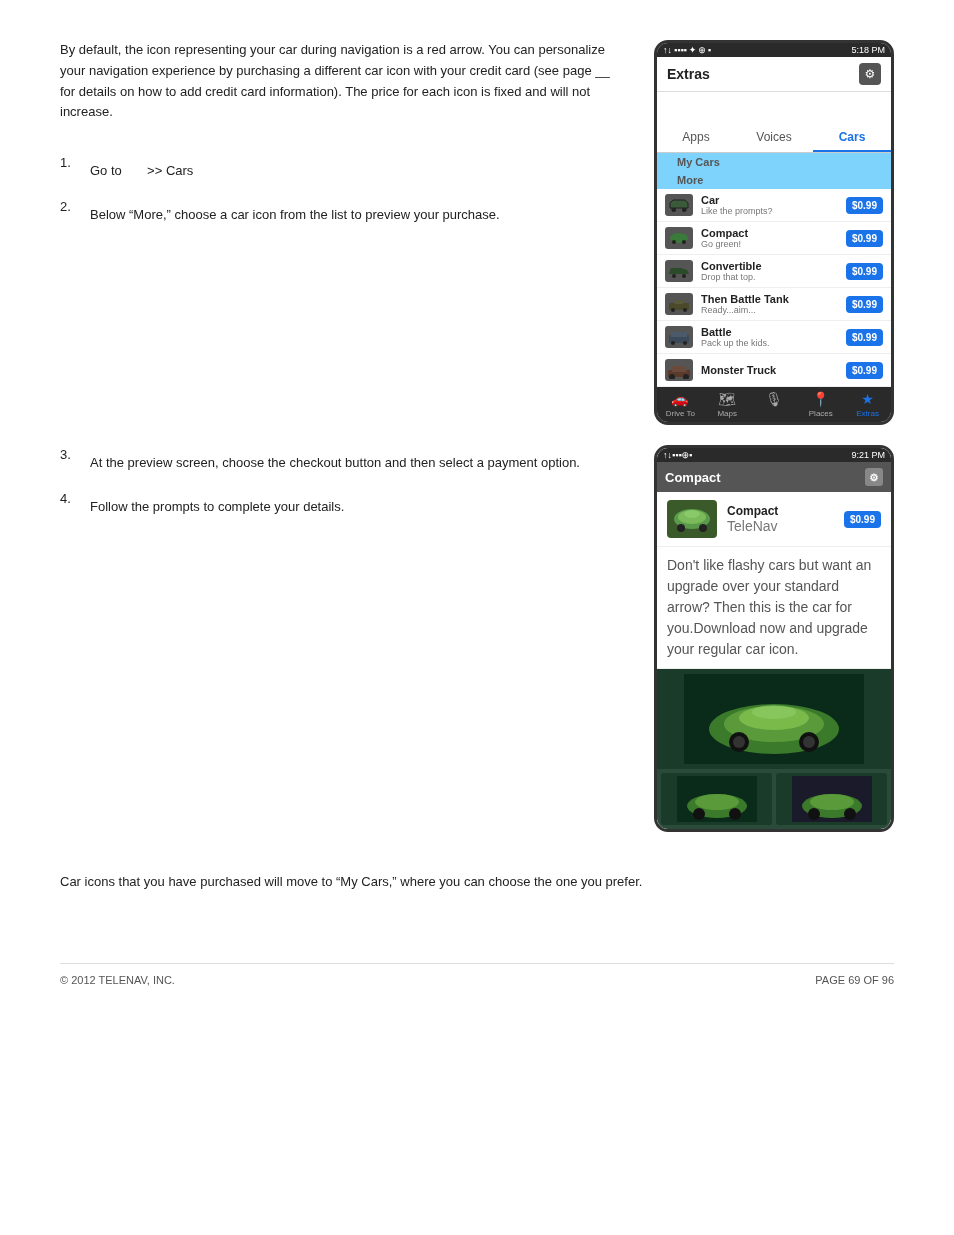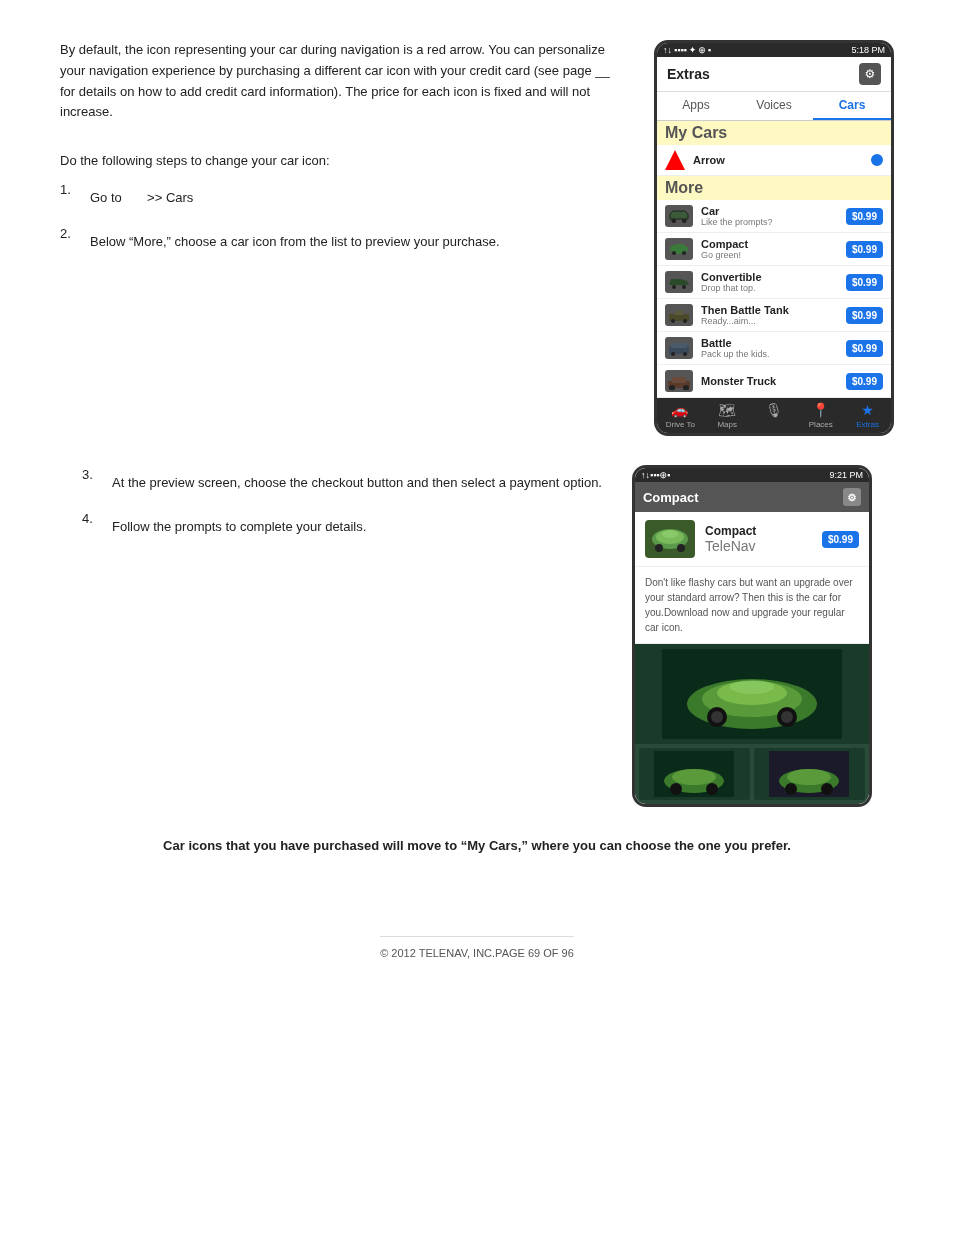"By default, the icon representing" .page-content { align-items: center -> none; gap: 9px -> 0 }
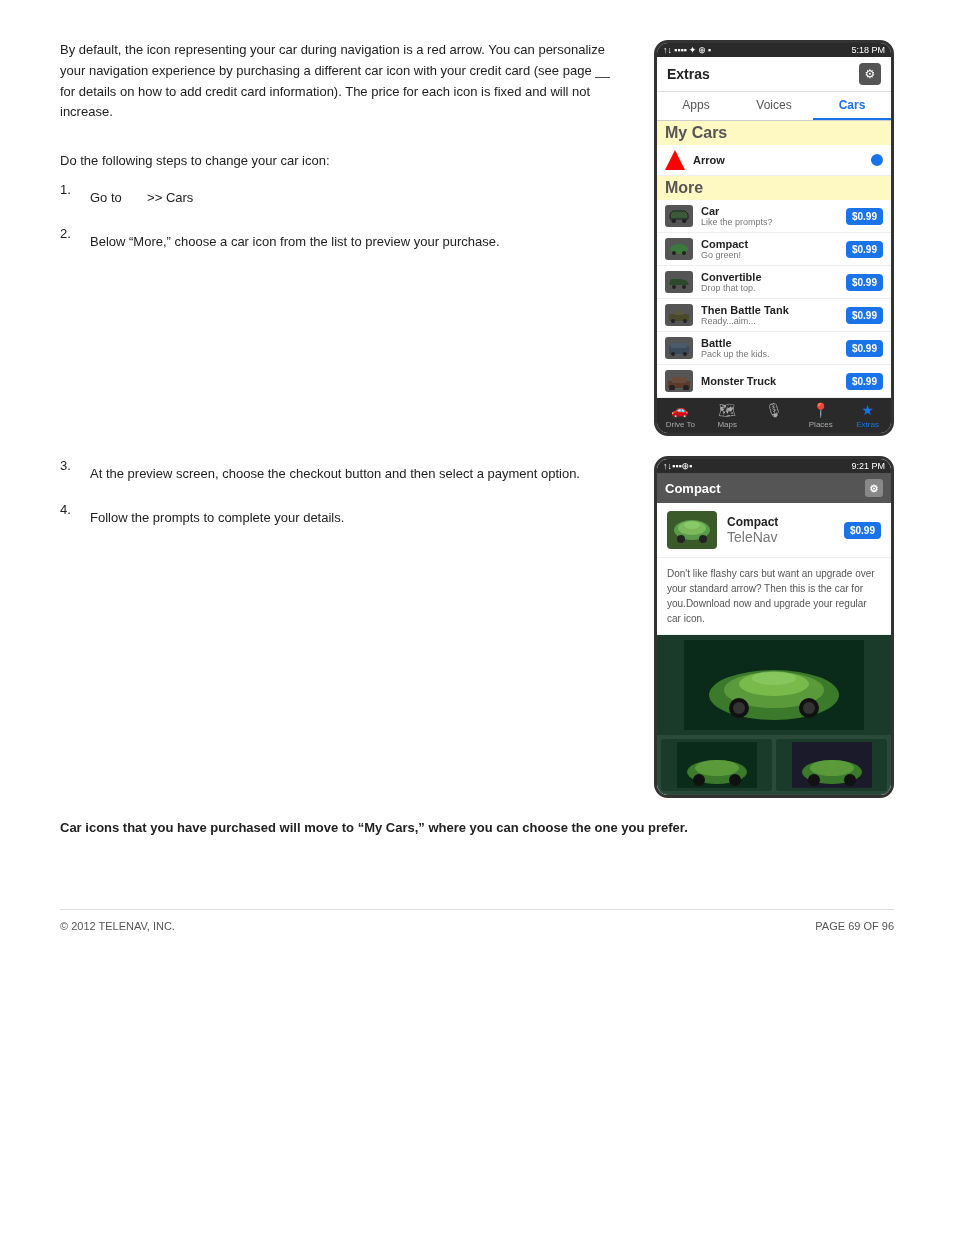"Apps" .tab-item { margin-top: none -> 32px }
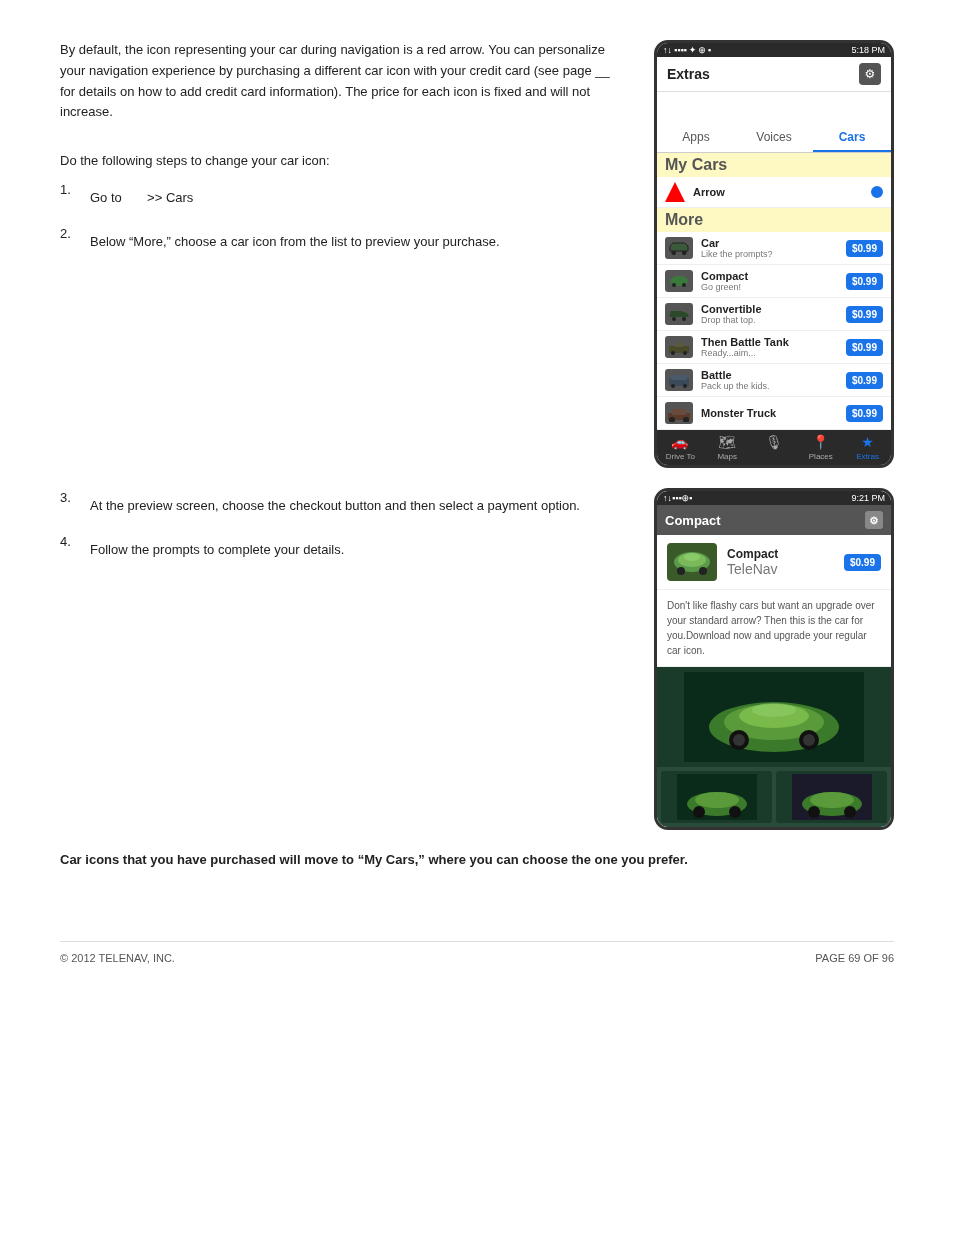"Do the following steps to" p { html: <p>Do the following steps to change your car icon:</p> -> none }
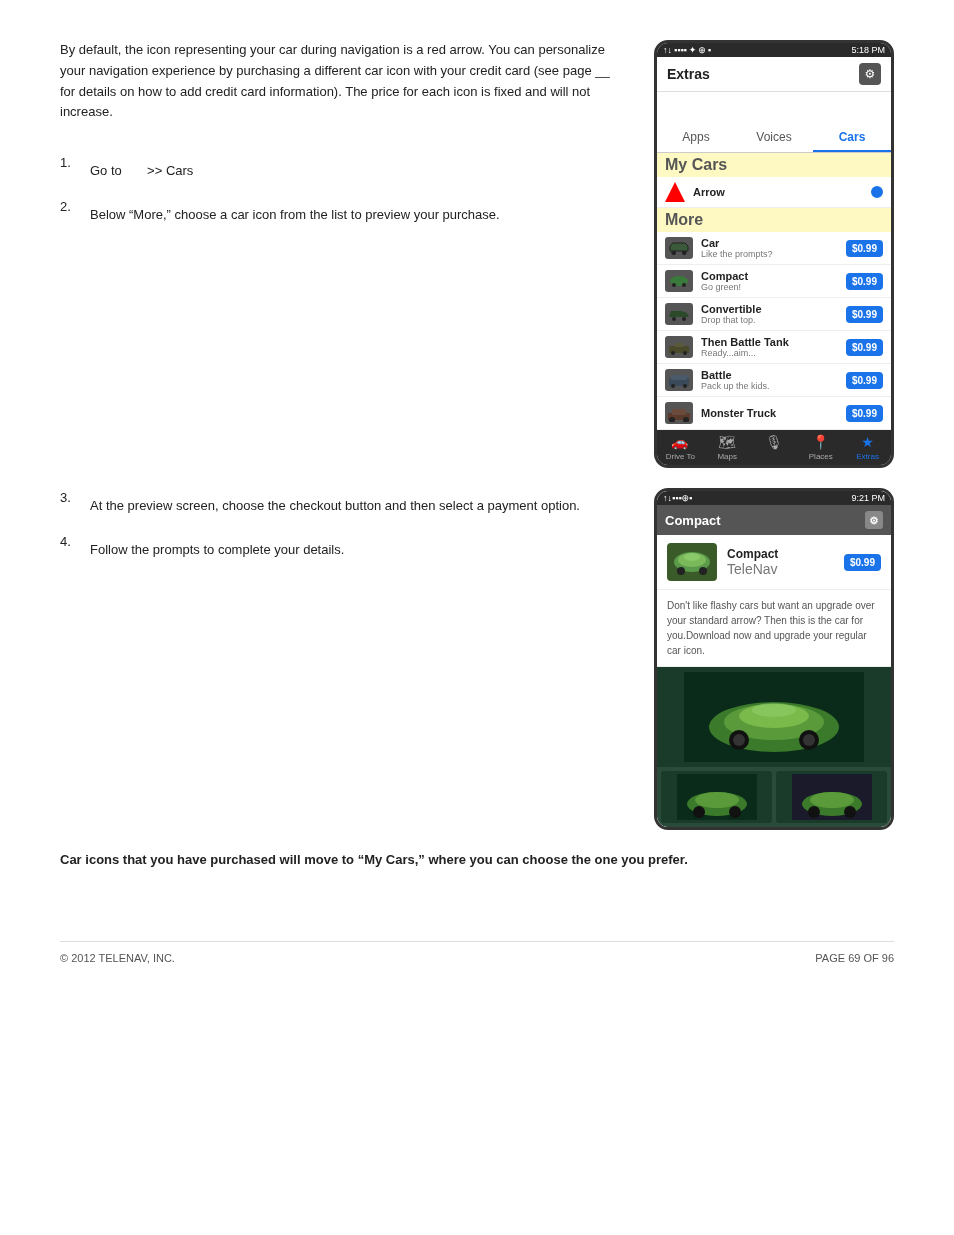"My Cars" .section-label { background: #fef9c3 -> #7dd3fc; font-size: 16px -> 11px; padding: 3px 8px -> 3px 20px }
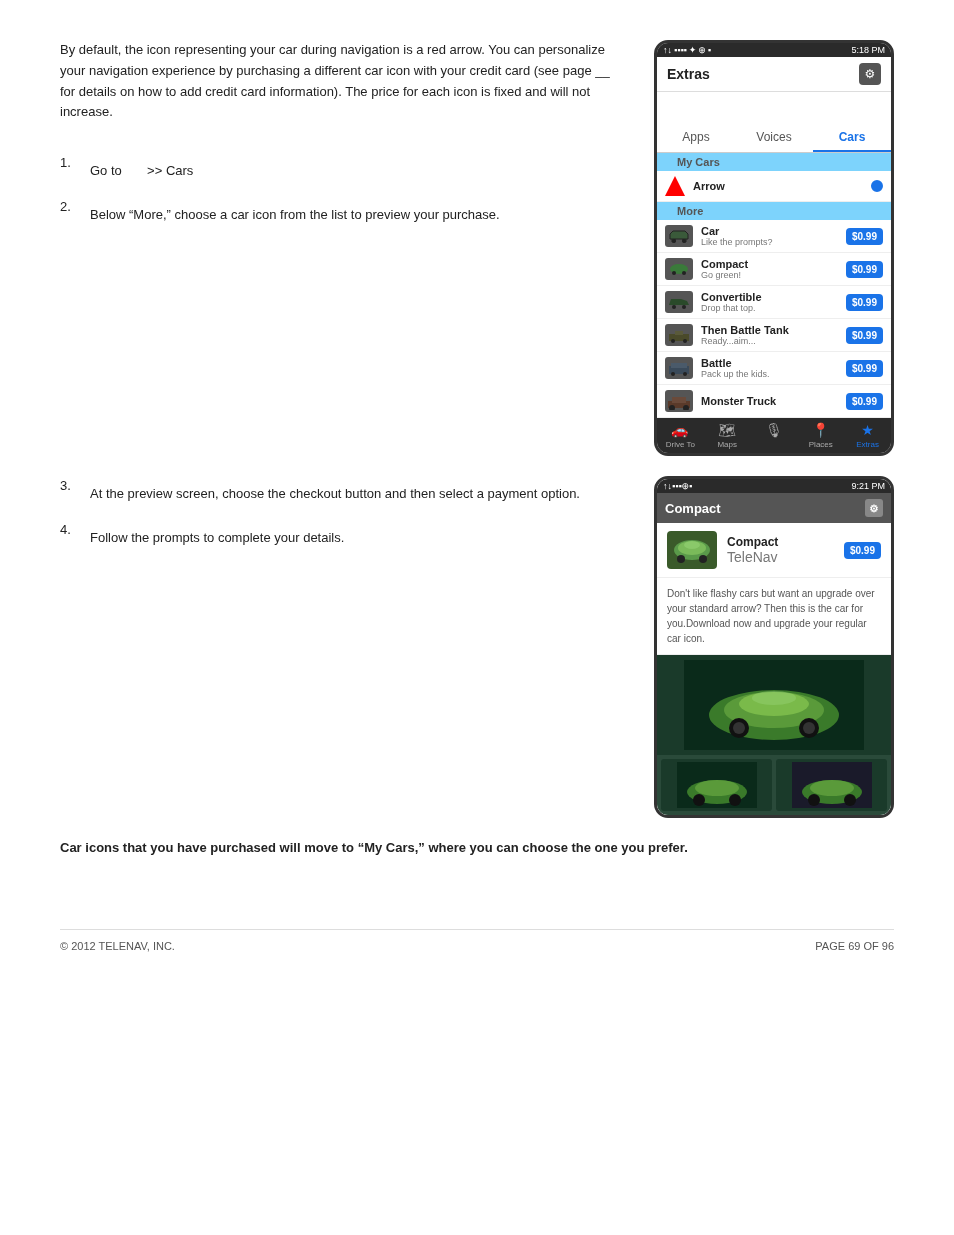"Arrow" div.arrow-row { html: <div> <div></div> <div> <div>Arrow</div> </div> <div></div> </div> -> none }
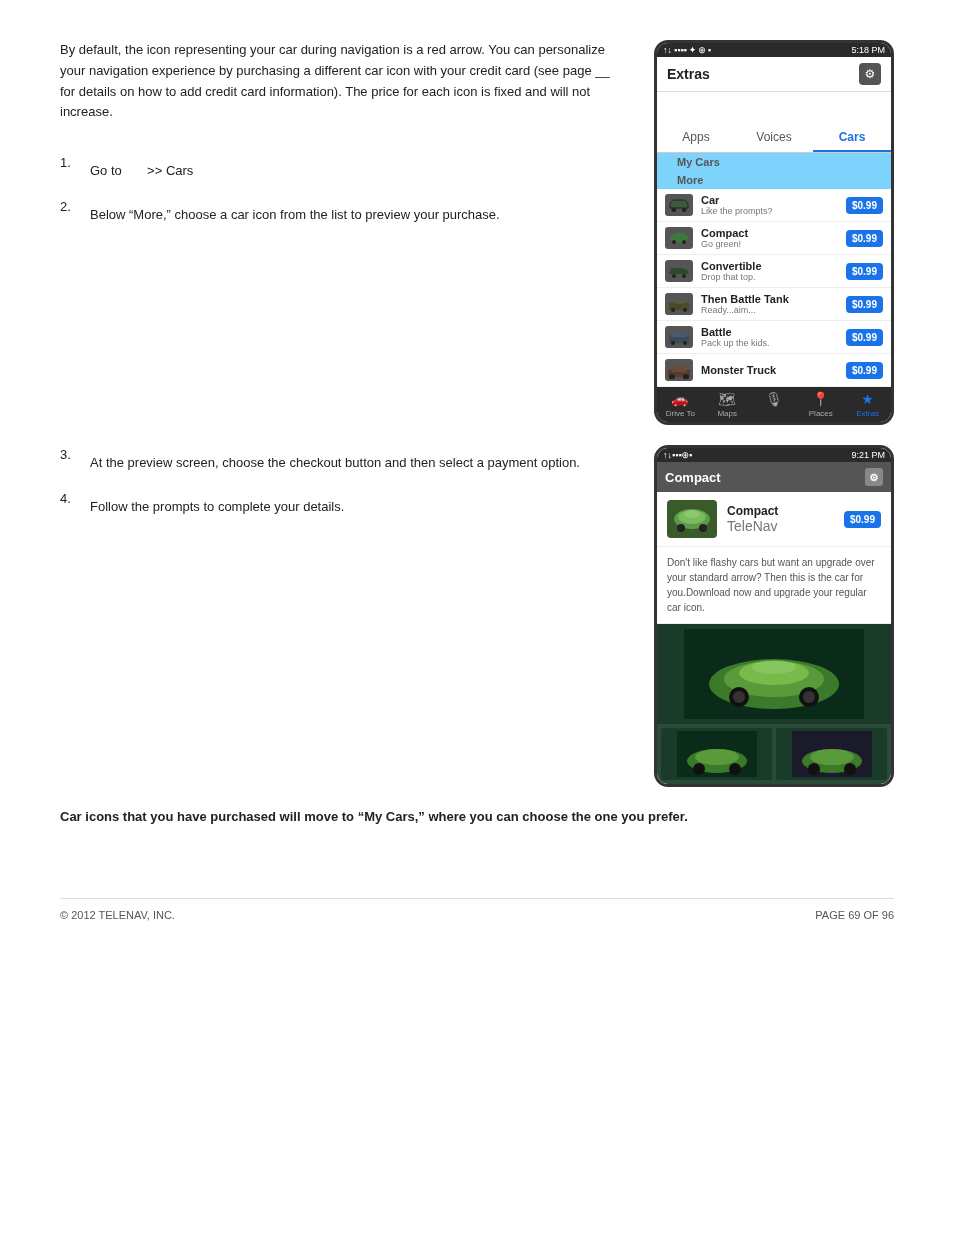"Don't like flashy cars but" .compact-desc { font-size: 10px -> 14px }
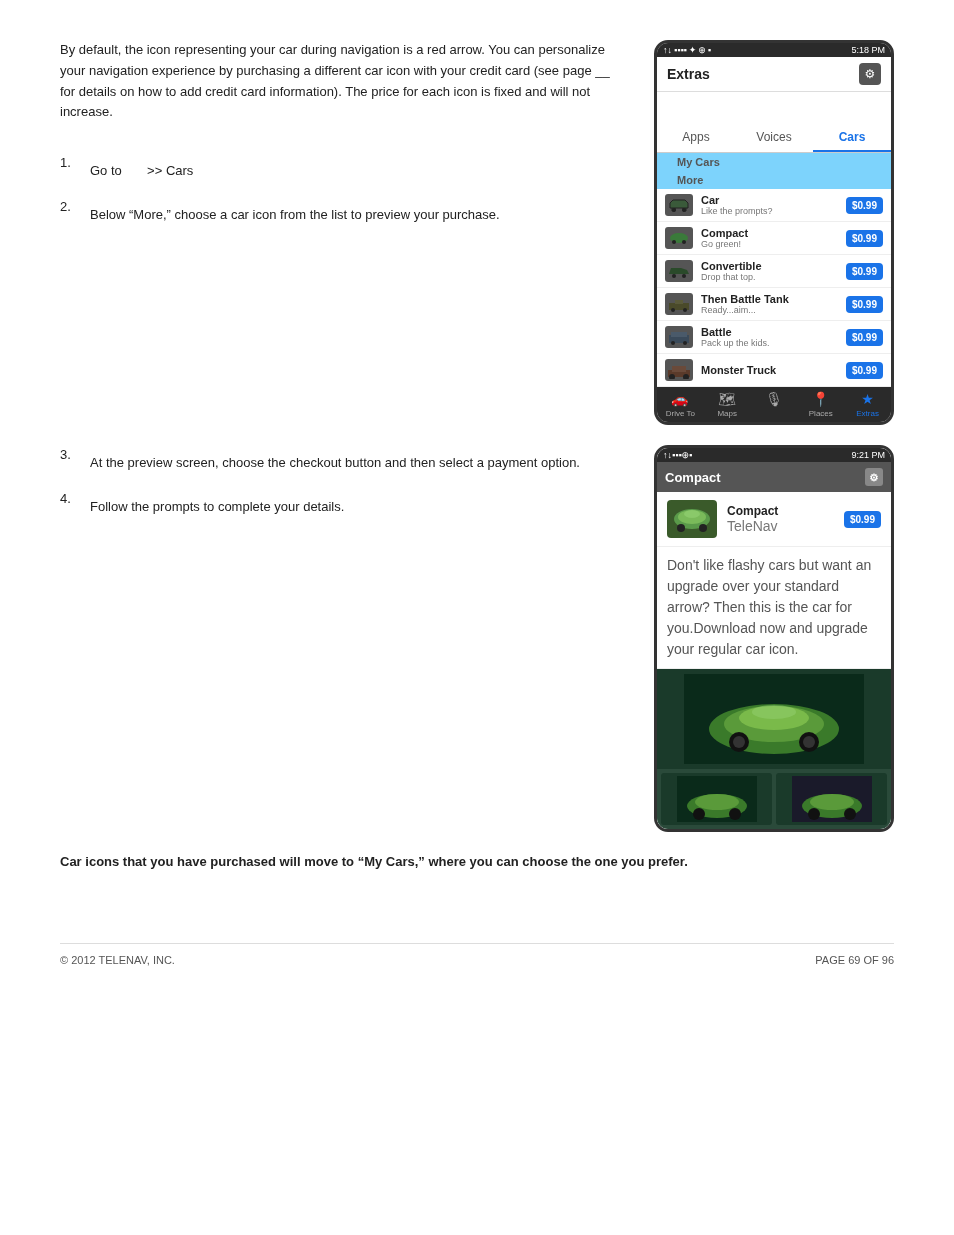"Car icons that you have" .bottom-text { font-weight: bold -> none; margin-top: none -> 20px }
